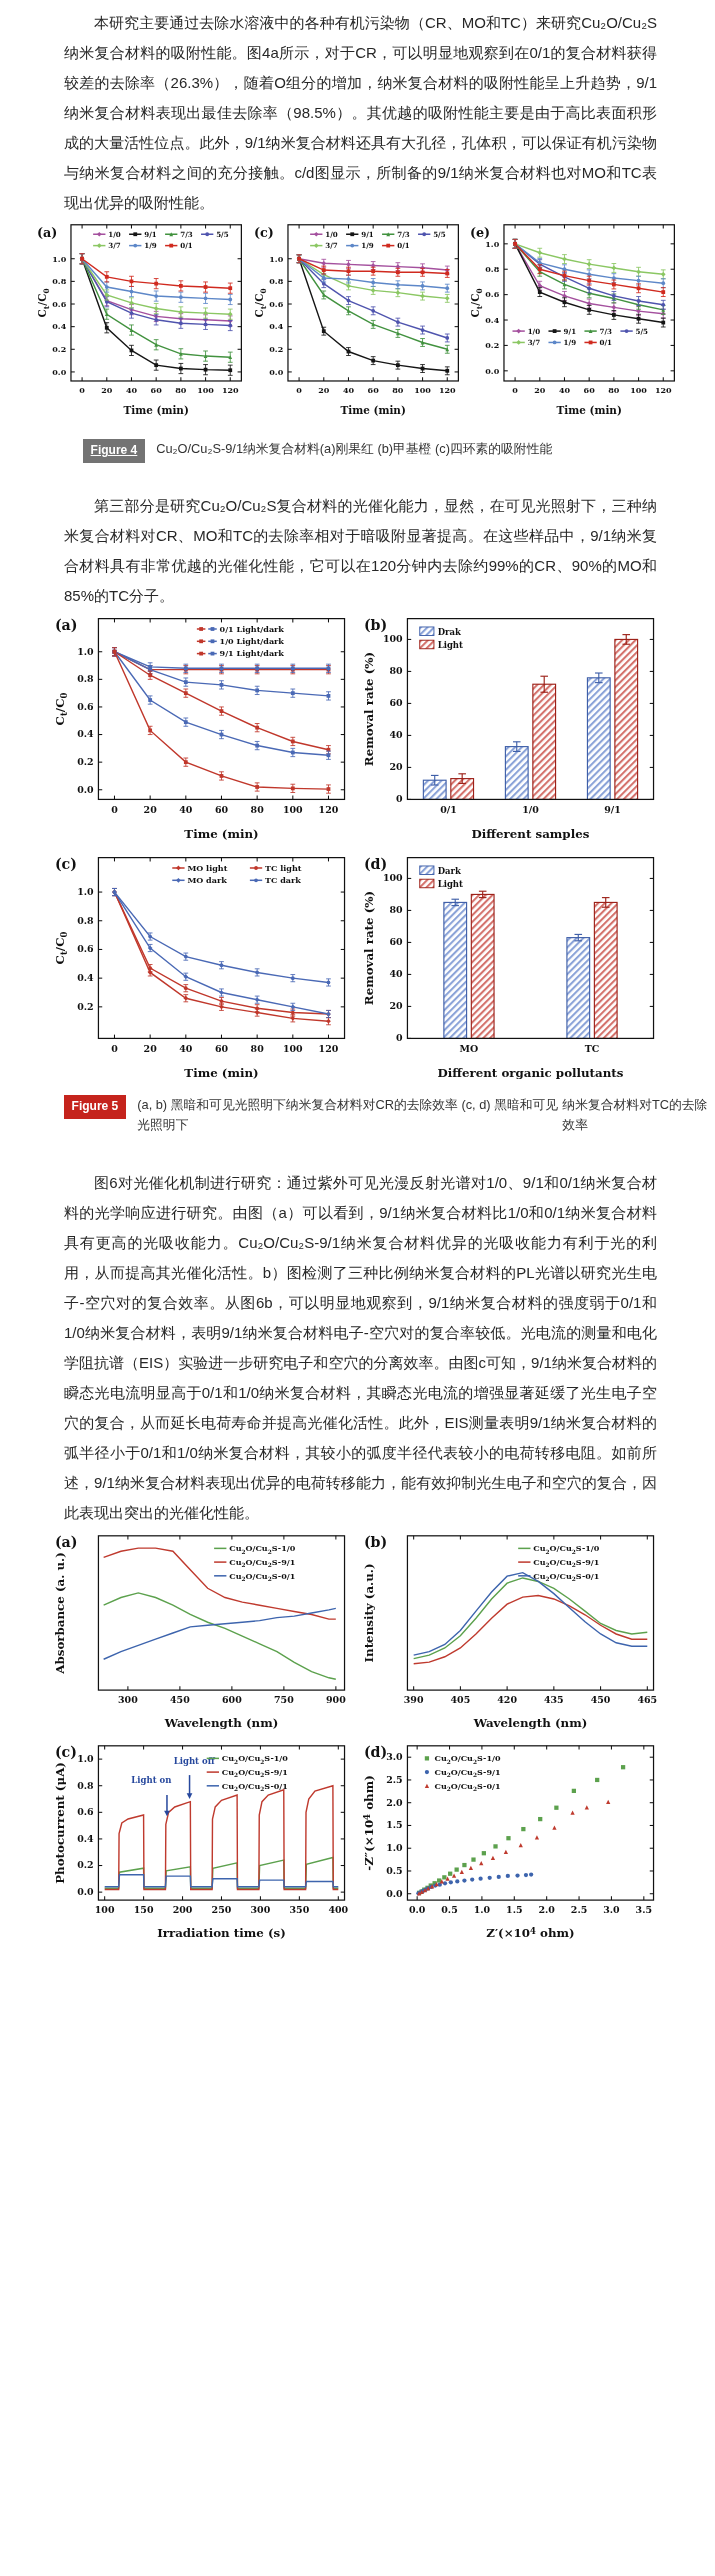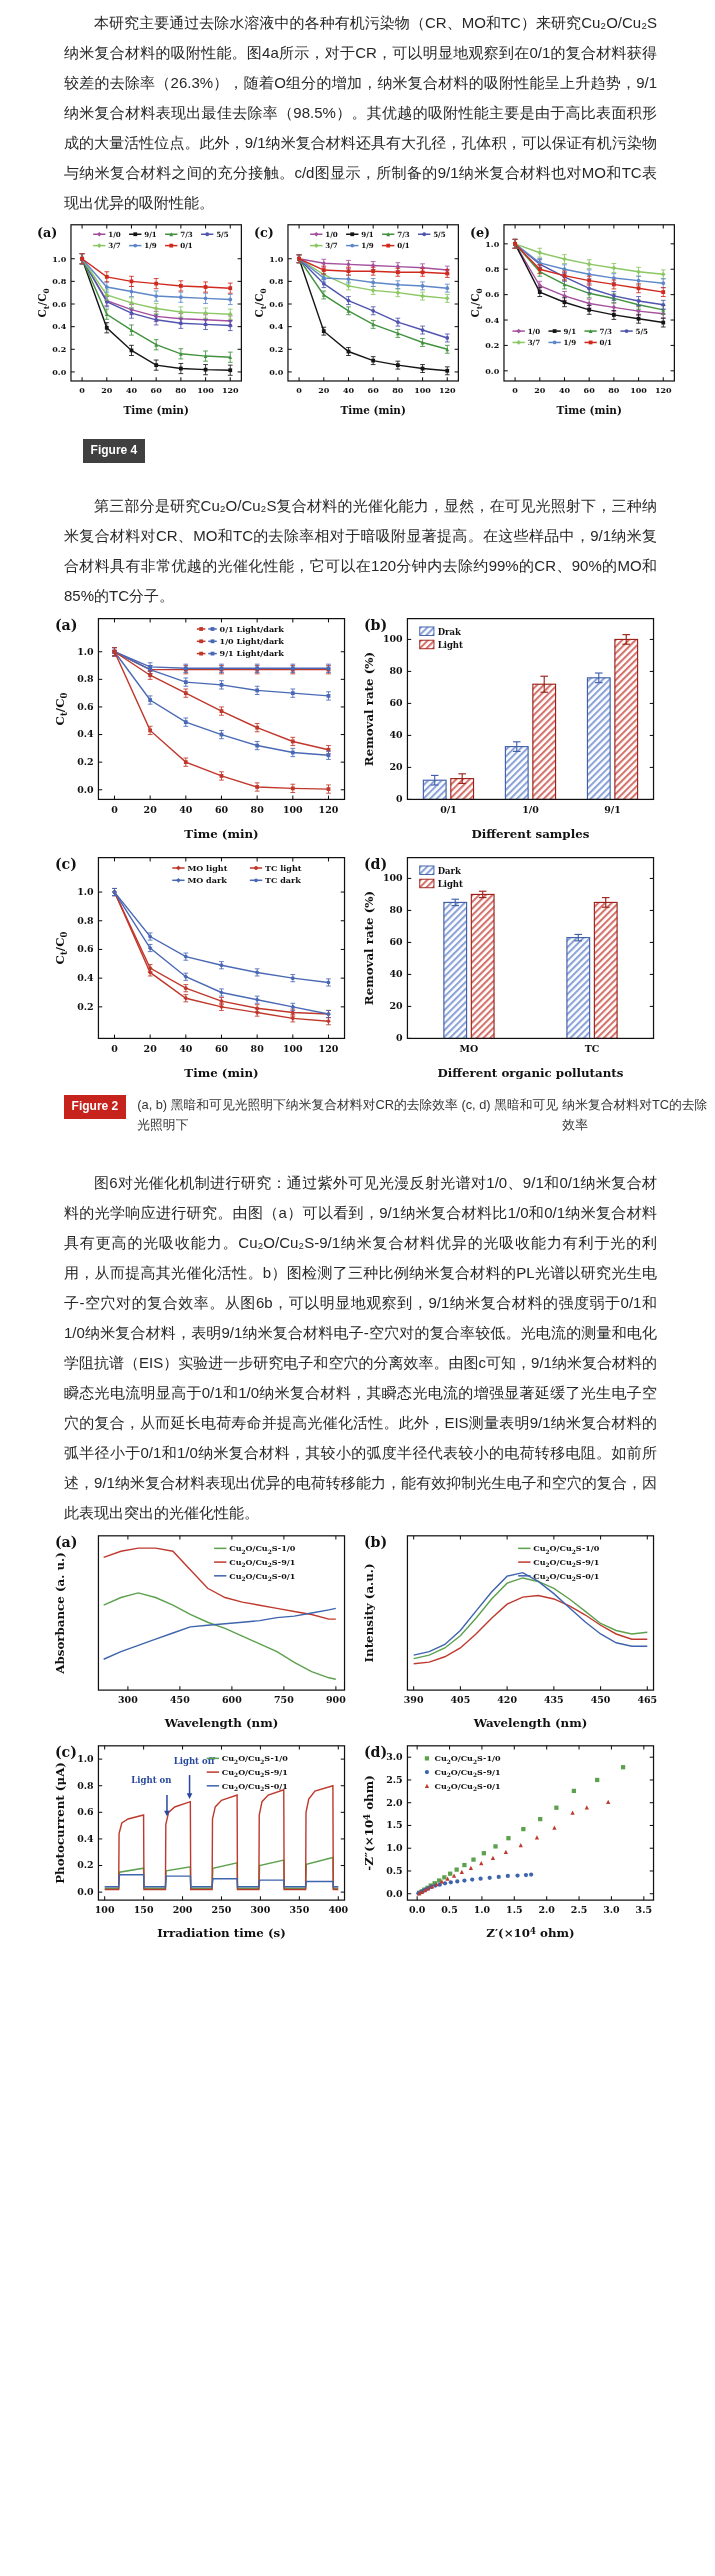"Figure 4" span.badge { background: #404040 -> #737373; text-decoration: none -> underline }
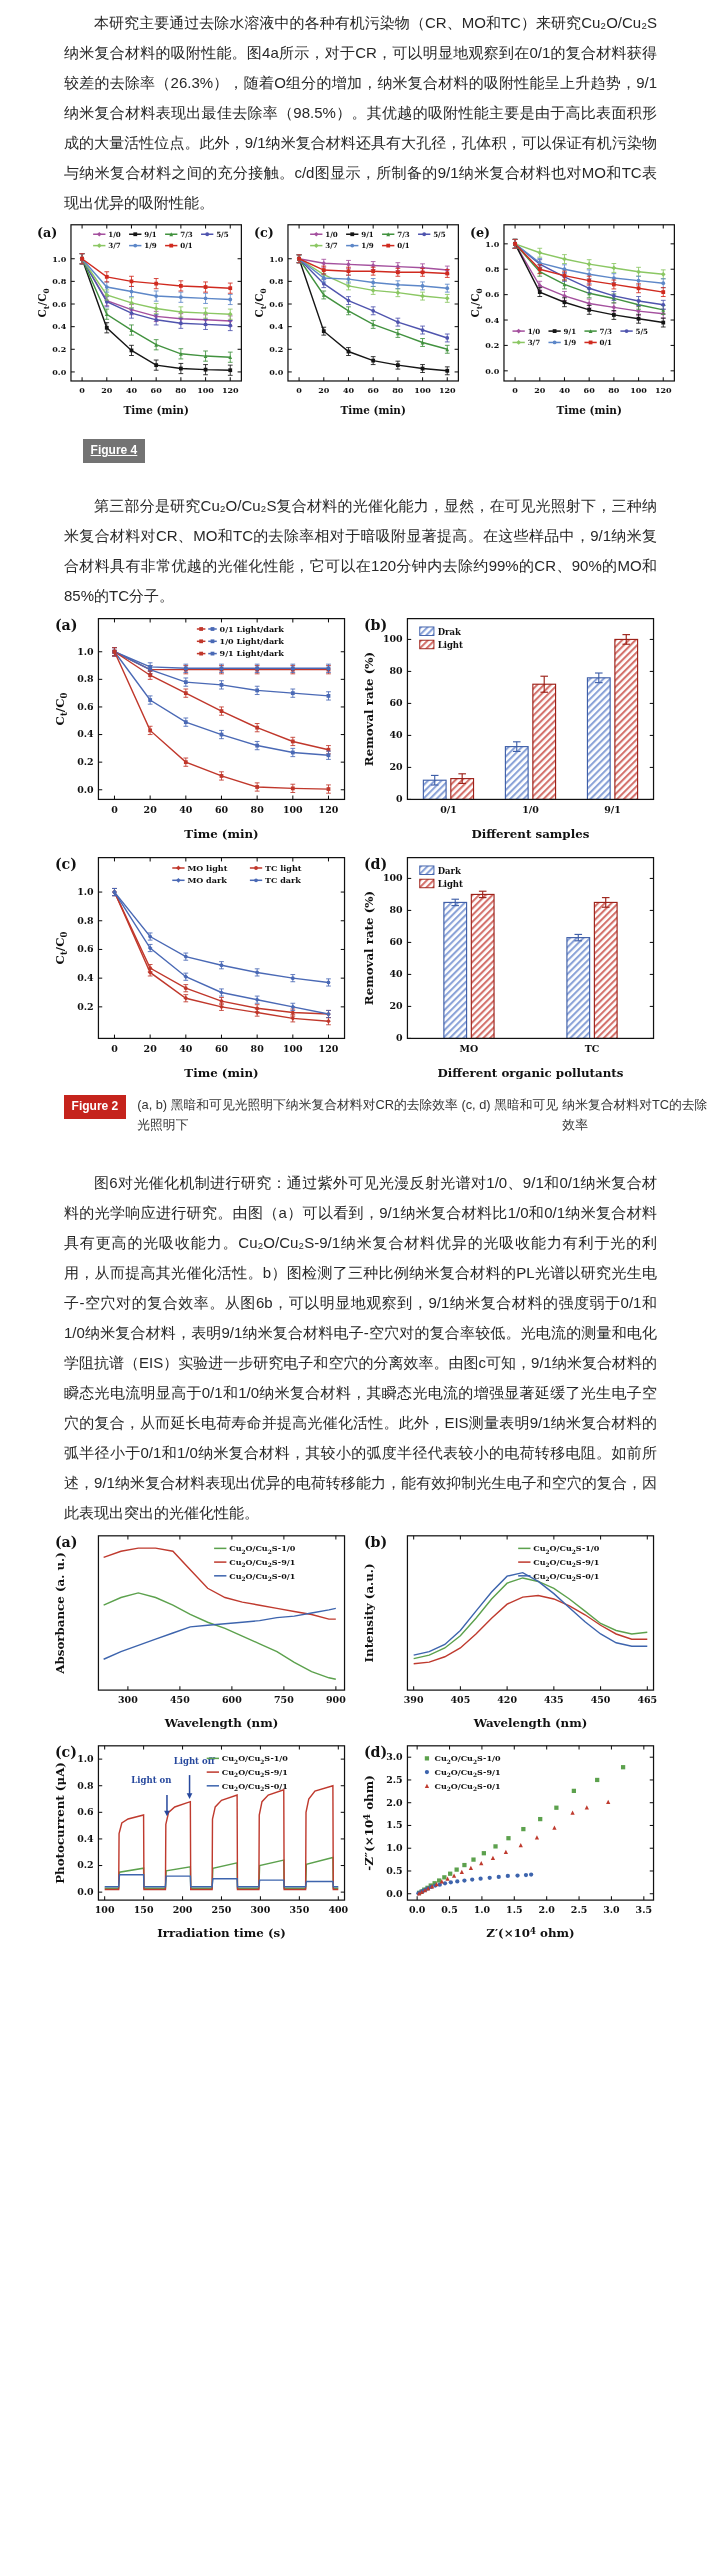"Cu₂O/Cu₂S-9/1纳米复合材料(a)刚果红 (b)甲基橙" span.cap-text { html: none -> <span>Cu₂O/Cu₂S-9/1纳米复合材料(a)刚果红 (b)甲基橙 (c)四环素的吸附性能</span> }
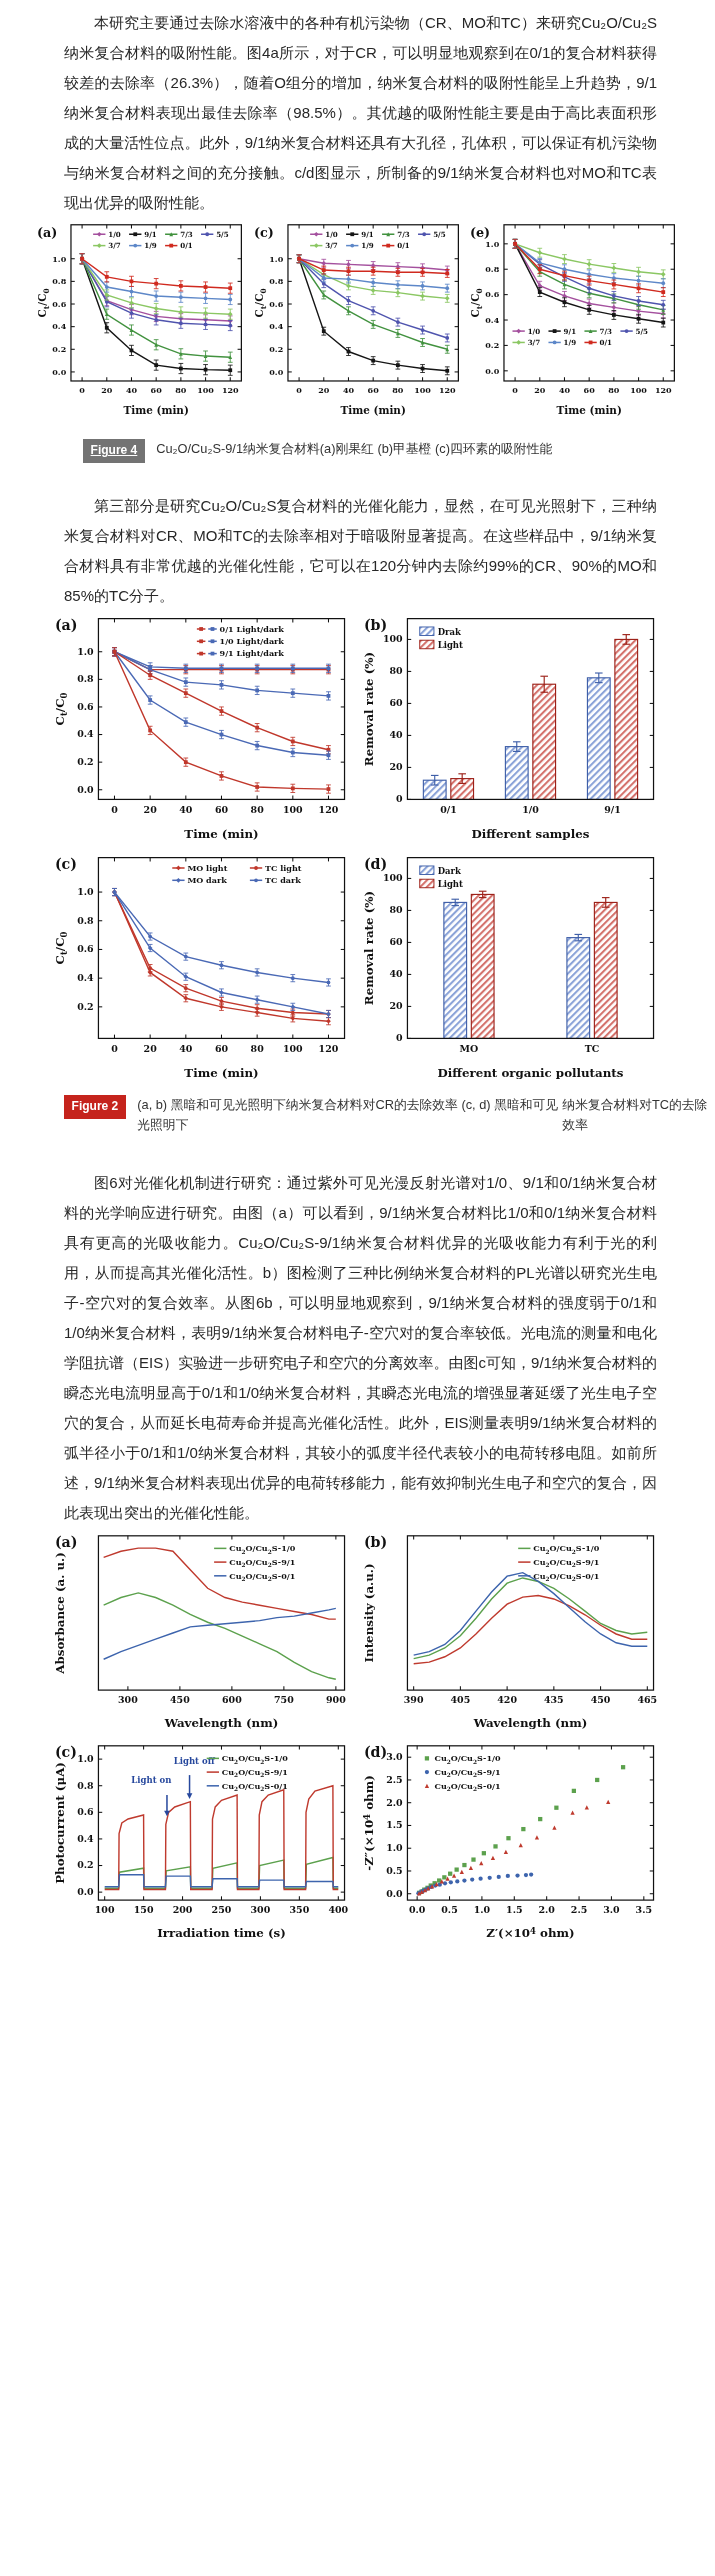"Figure 2" span.badge { text: 2 -> 5 }
